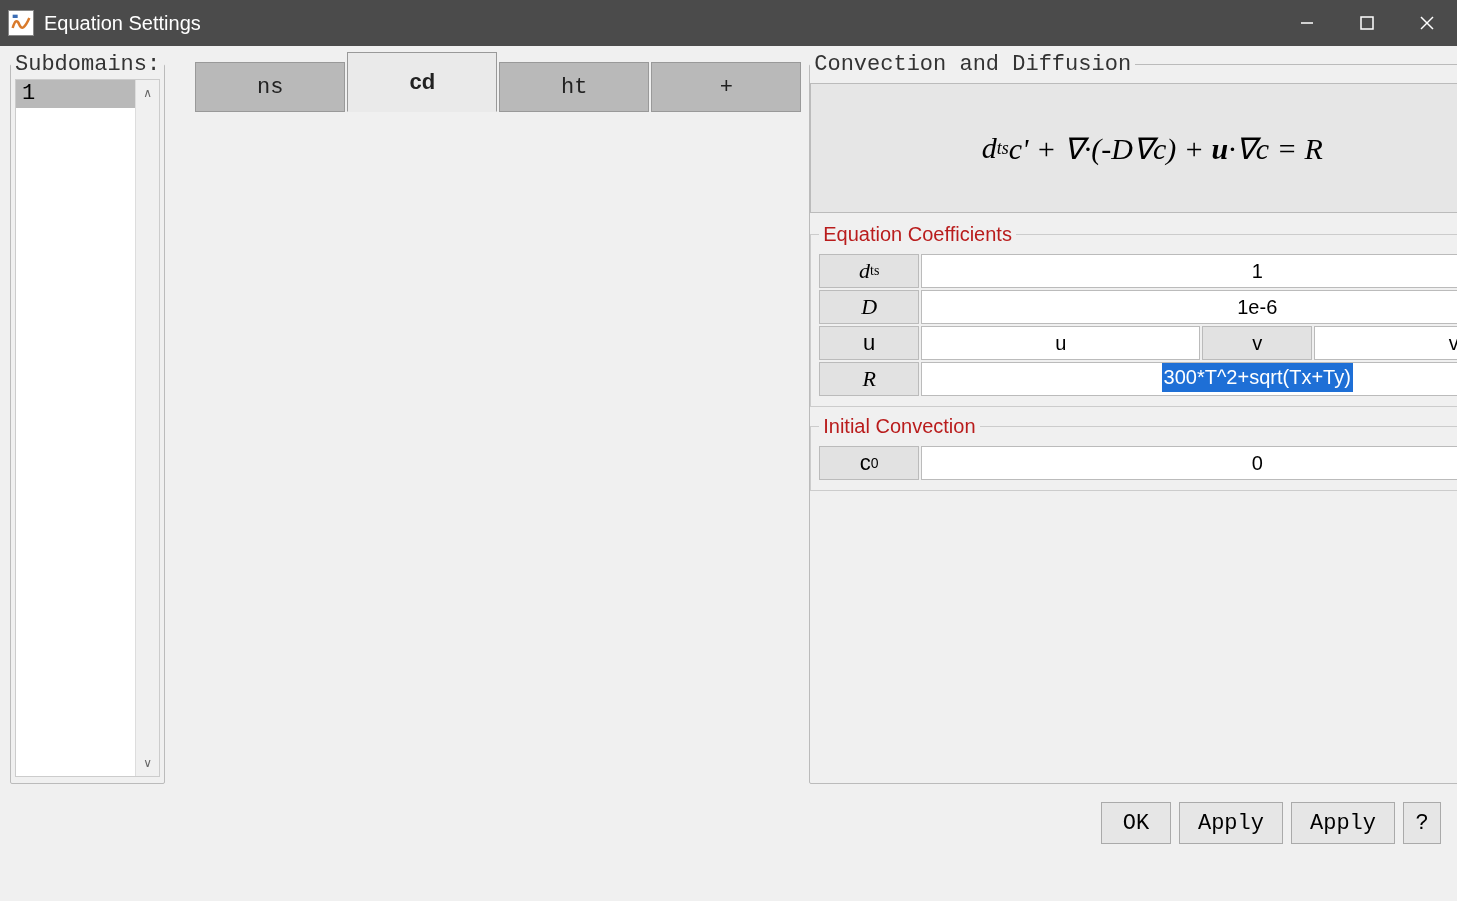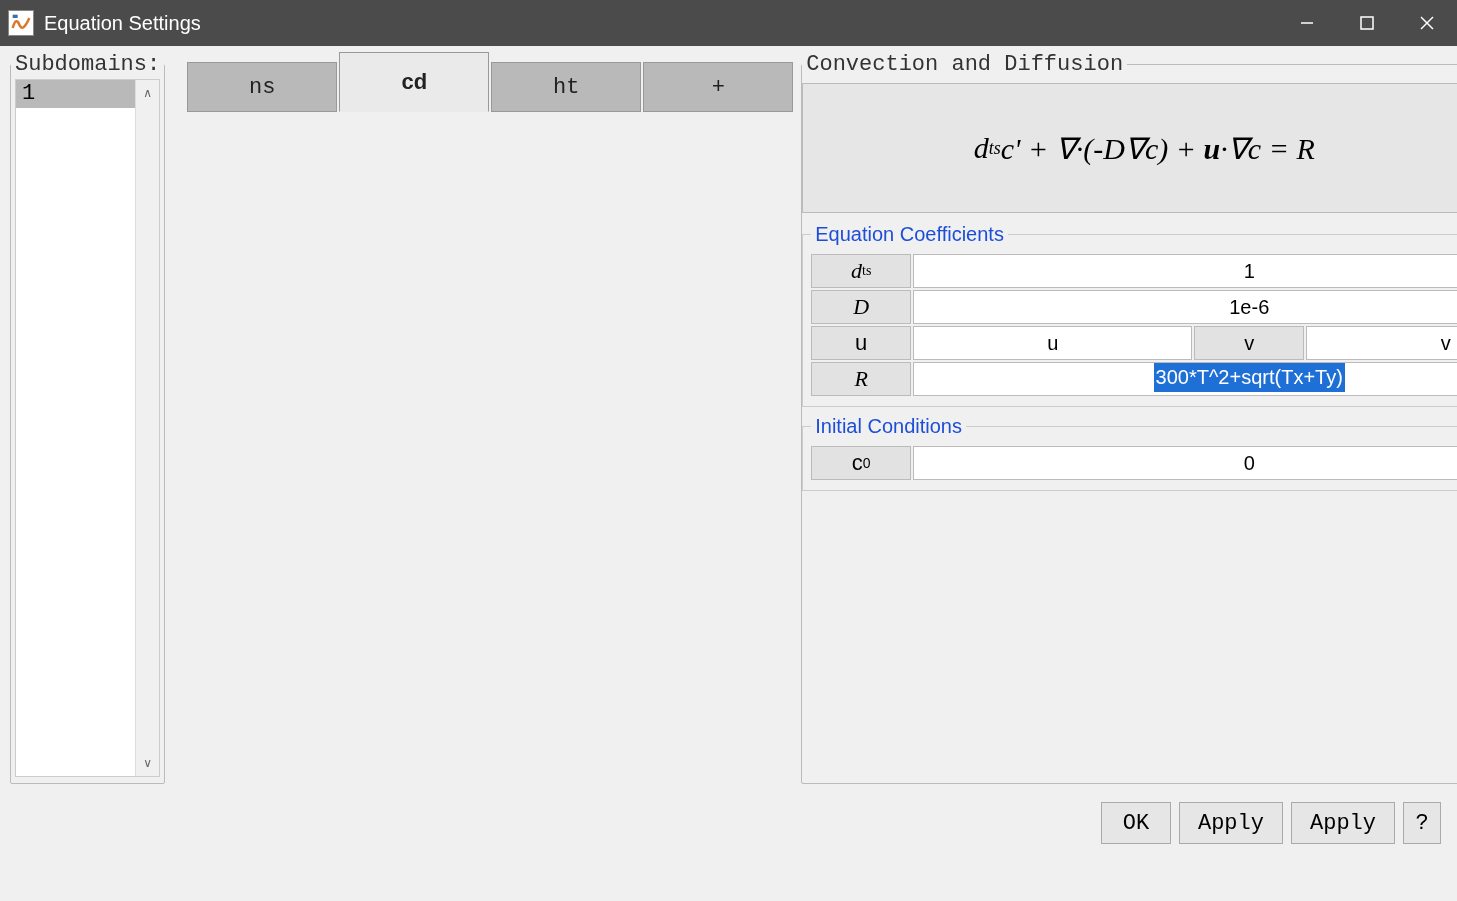"Subdomains:" .content { gap: 8px -> 16px }
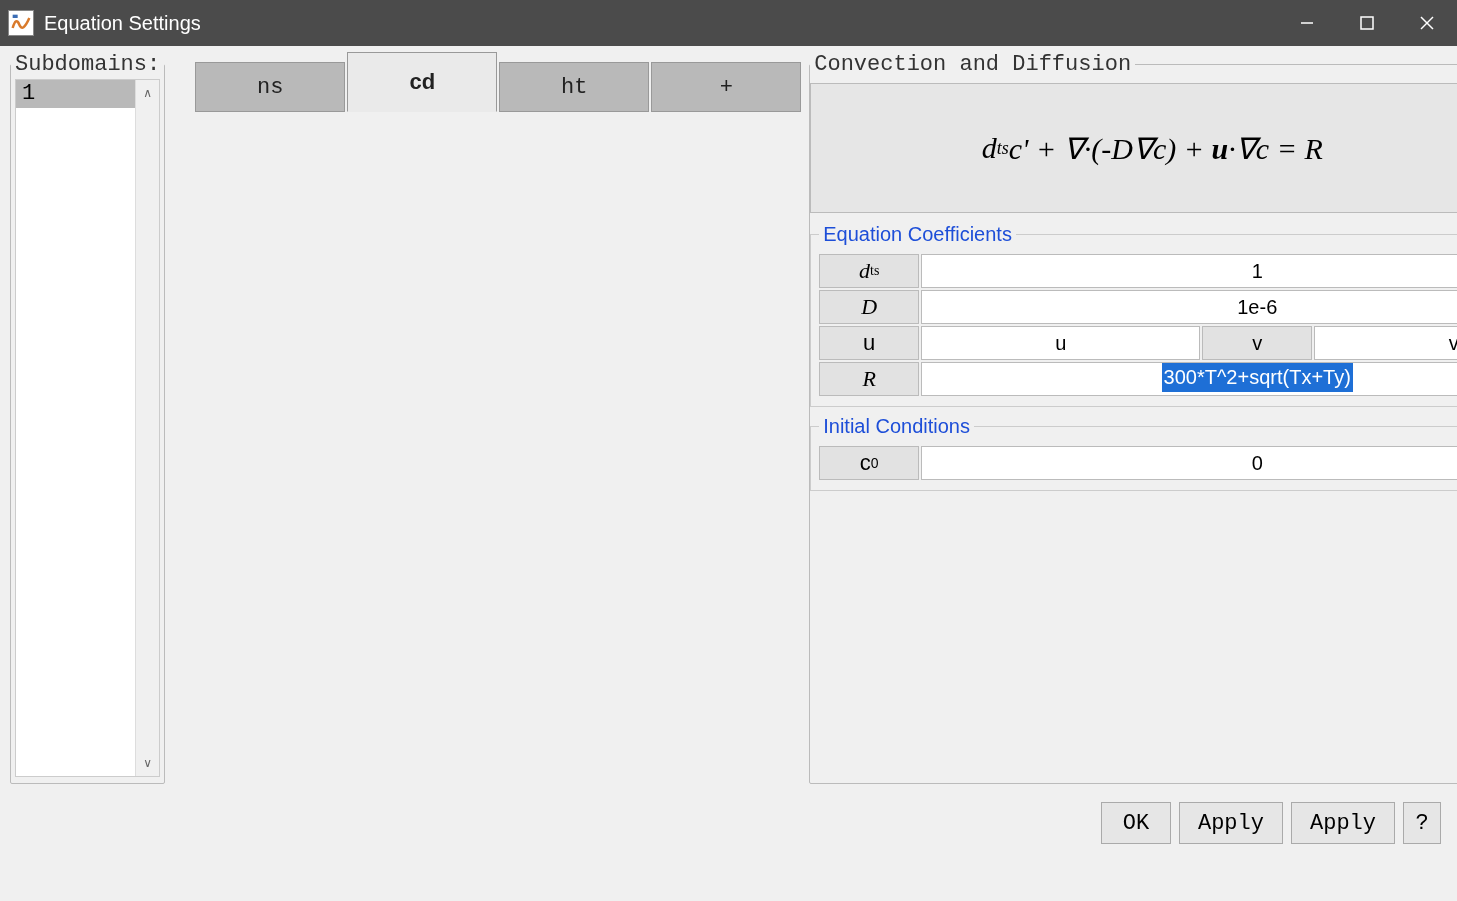"Equation Coefficients" fieldset.inner > legend { color: #1d4ed8 -> #b91c1c }
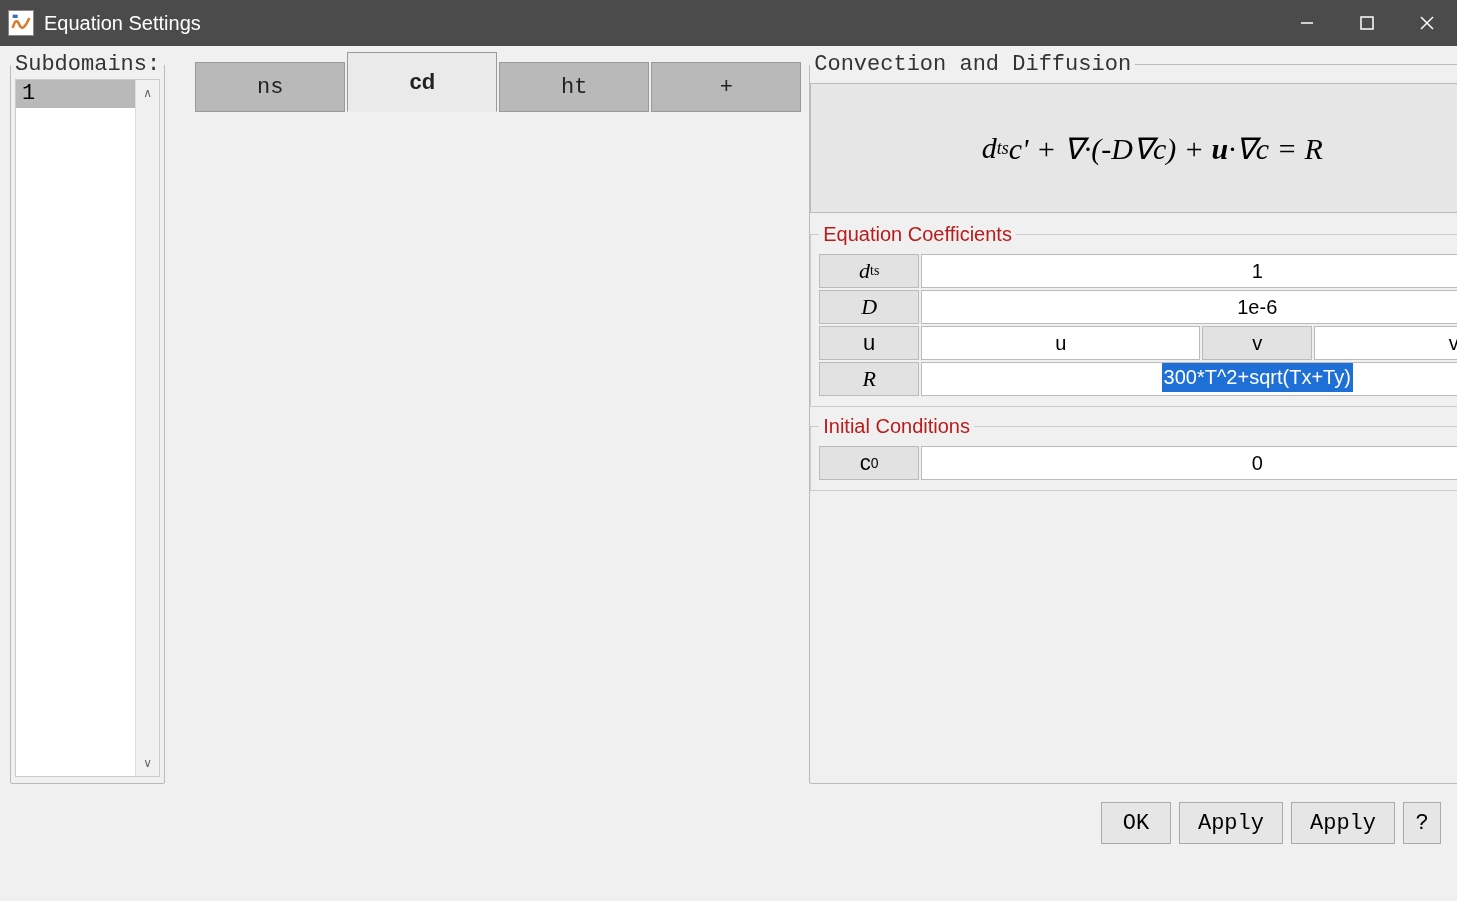"Initial Conditions" legend { text: Conditions -> Convection }
